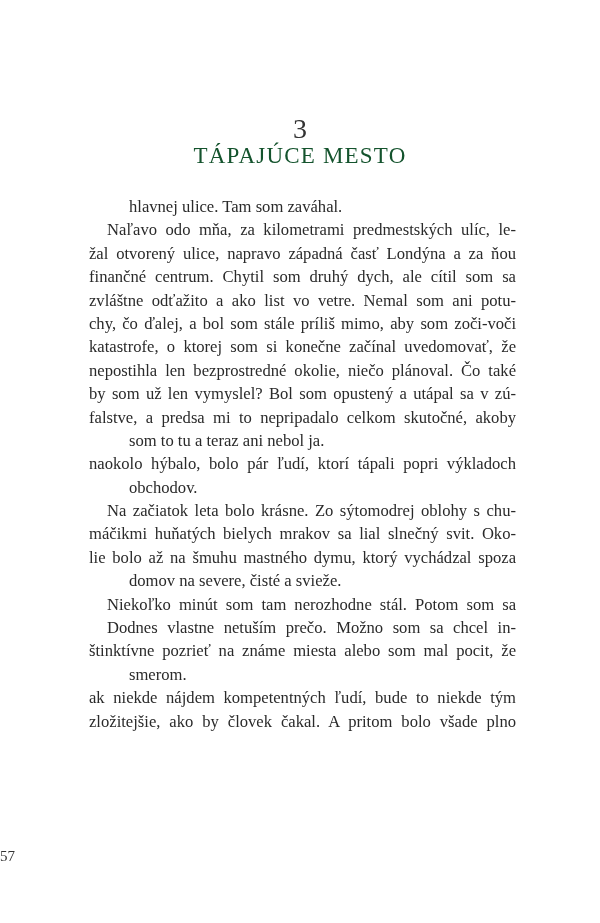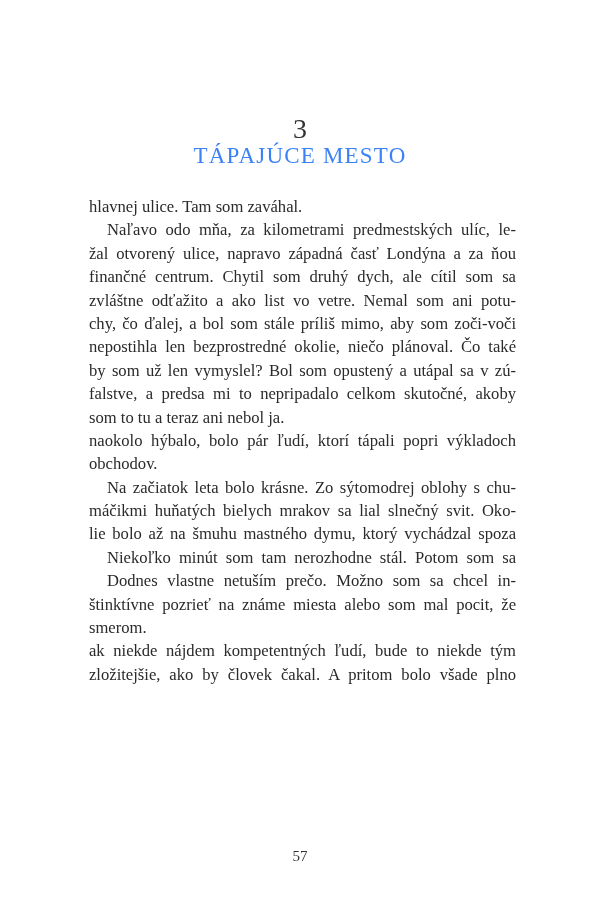"TÁPAJÚCE MESTO" .chapter-title { color: #3b82f6 -> #14532d }
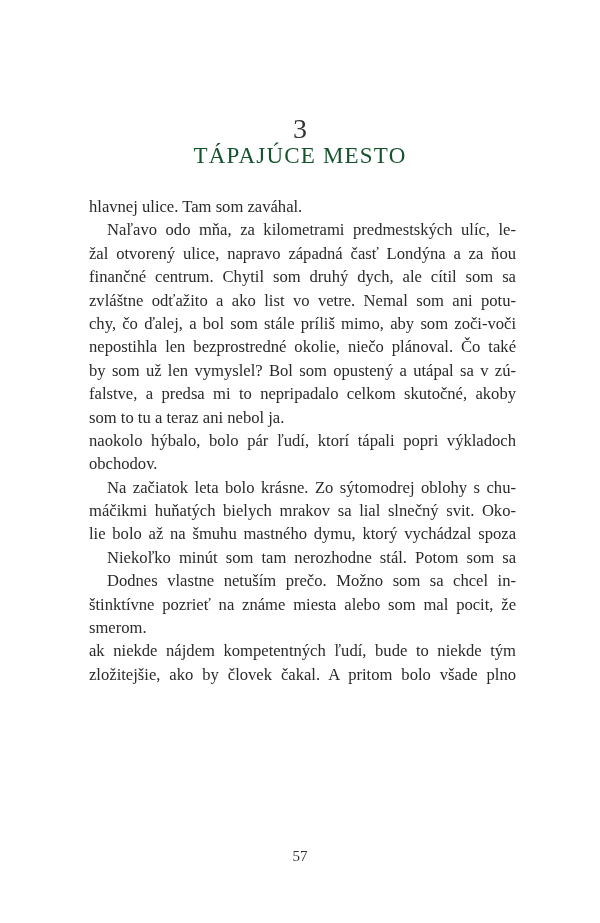"hlavnej ulice. Tam som zaváhal." .line.last { margin-left: none -> 40px }
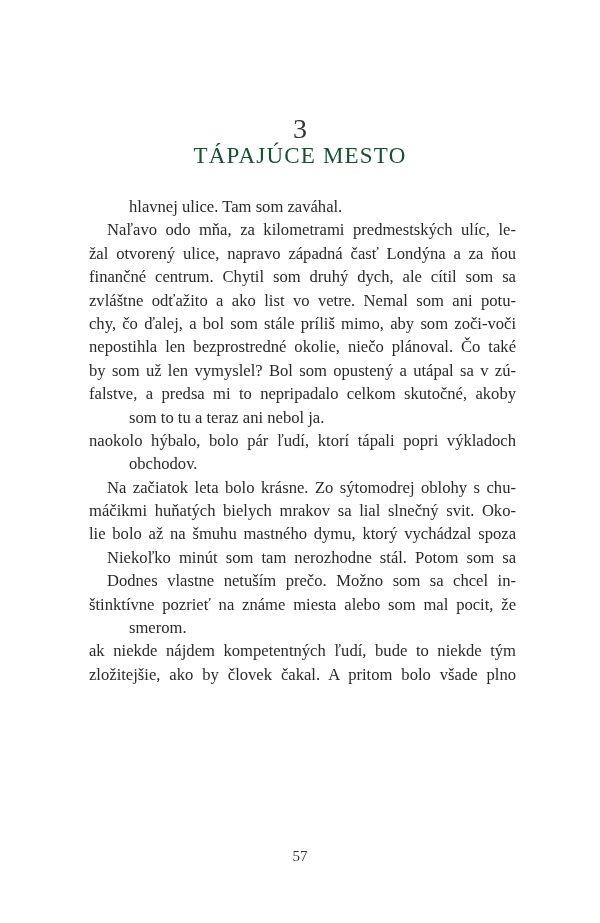"katastrofe, o ktorej som si" span.line { html: none -> <span>katastrofe, o ktorej som si konečne začínal uvedomovať, že</span> }
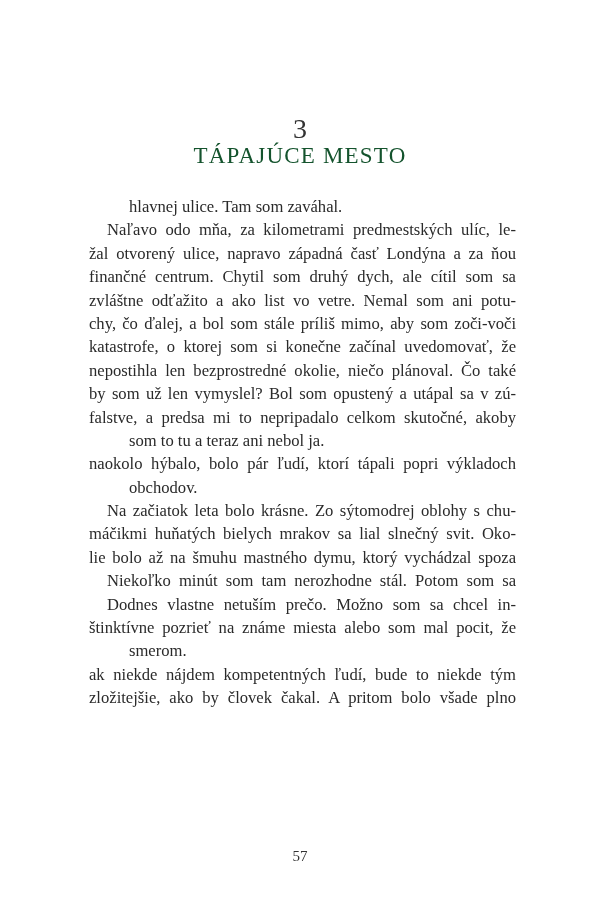"domov na severe, čisté a" span.line { html: none -> <span>domov na severe, čisté a svieže.</span> }
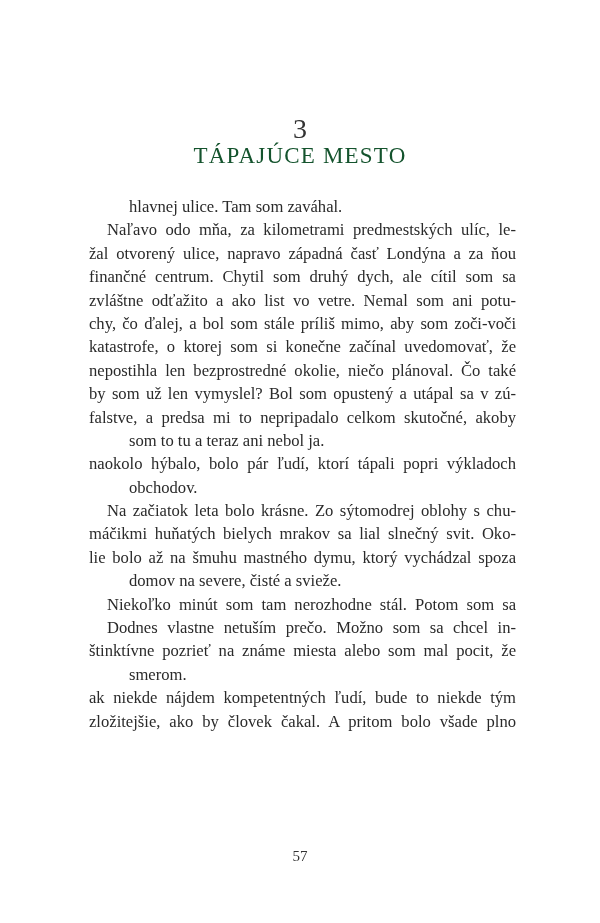"57" .page-number { text-align: center -> left }
